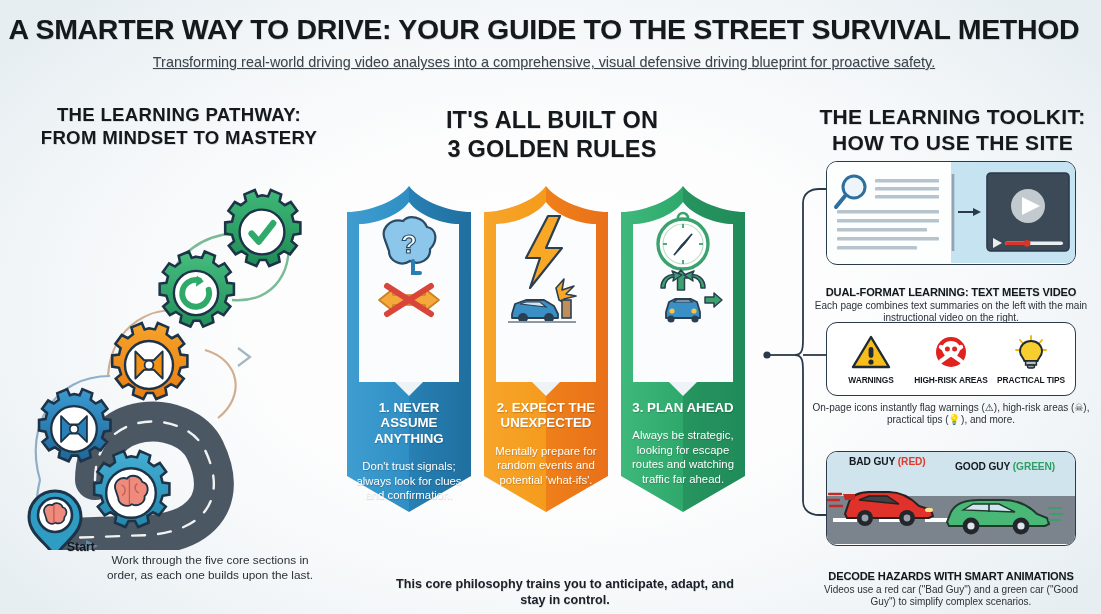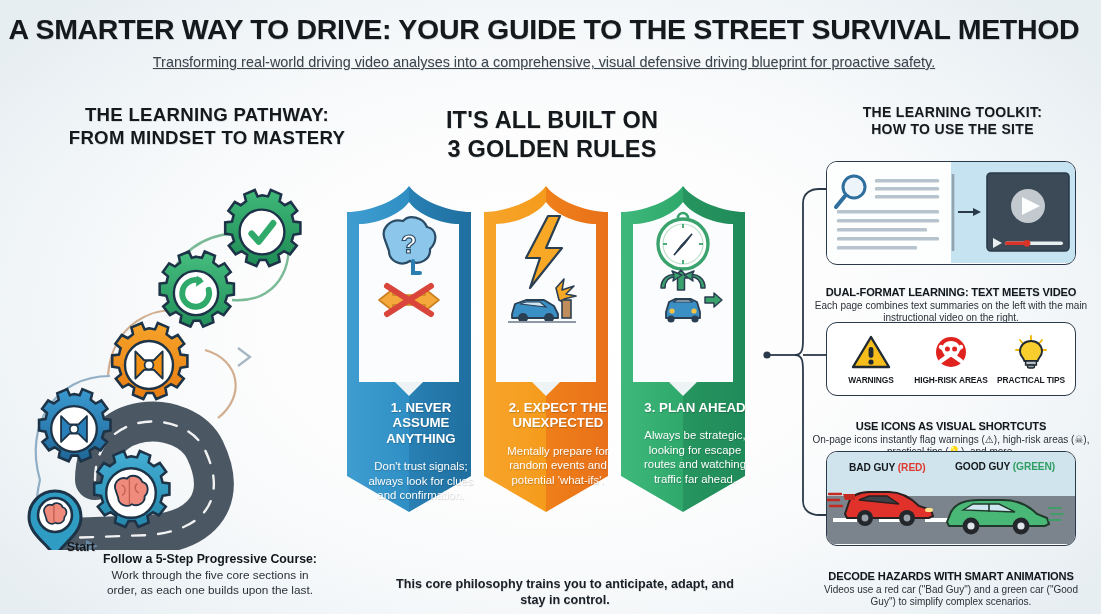"THE LEARNING PATHWAY:" #head-left { margin-left: 28px -> none }
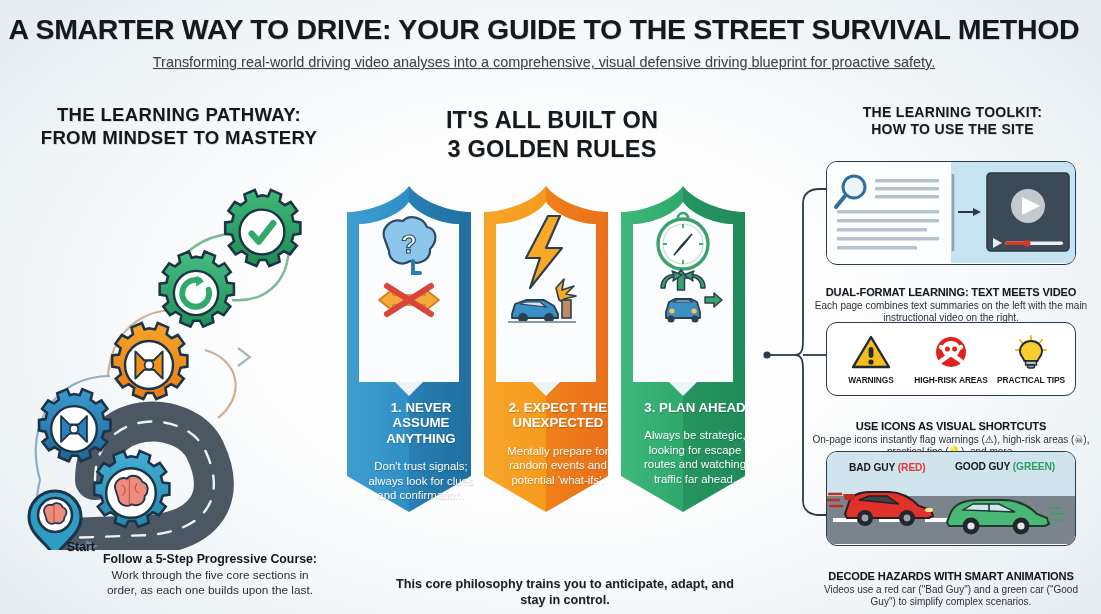"THE LEARNING TOOLKIT:" #head-right { font-size: 14px -> 21px }
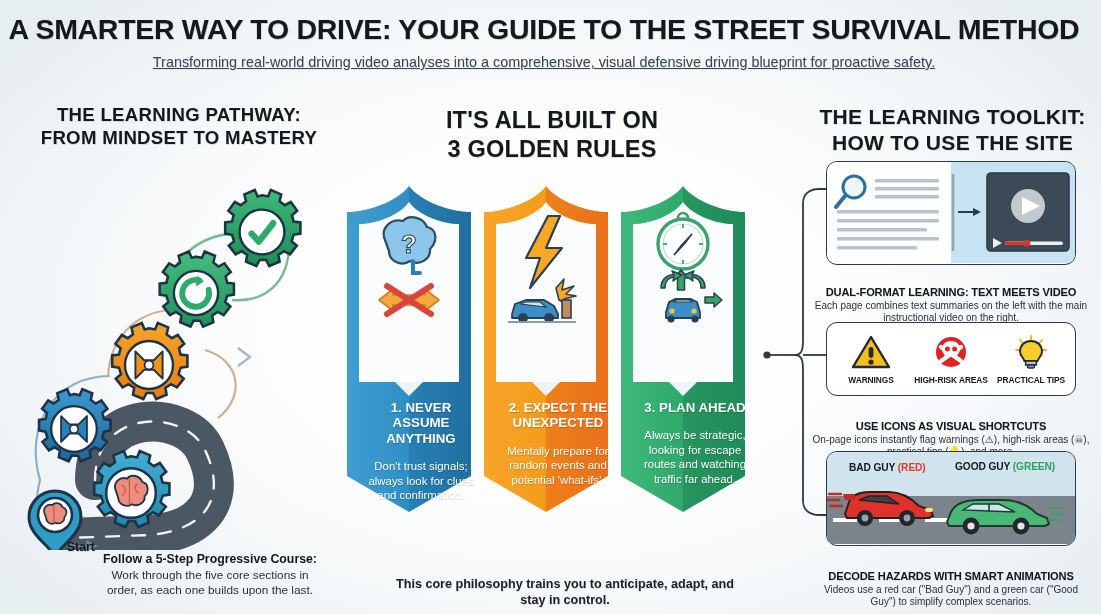"1. NEVER ASSUME ANYTHING" .sh-text { left: 12px -> 0 }
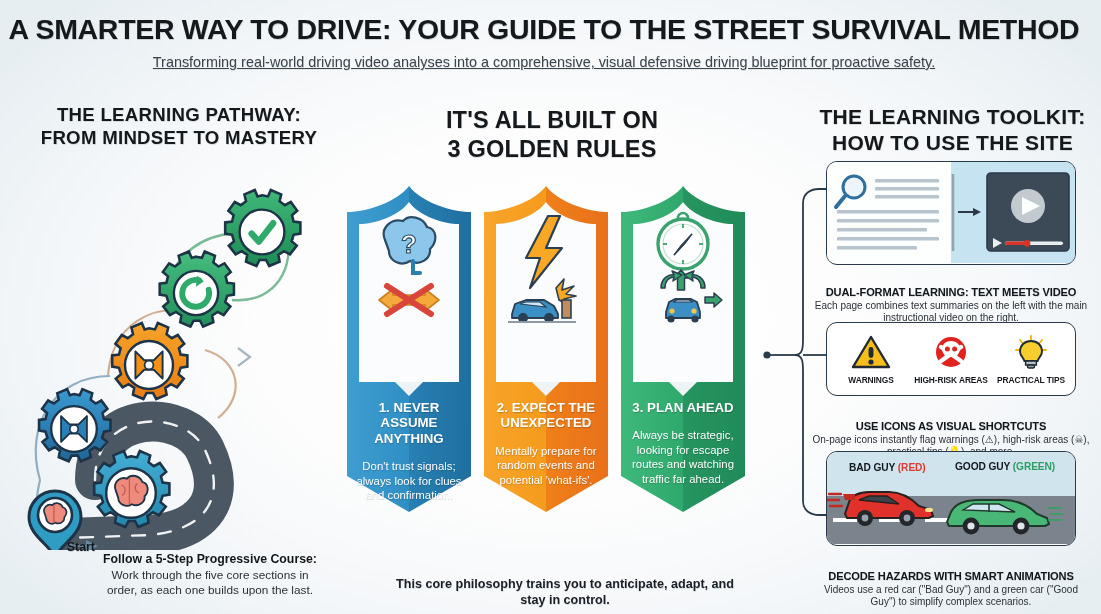"USE ICONS AS VISUAL SHORTCUTS" div.r-cap-t { html: <div>USE ICONS AS VISUAL SHORTCUTS</div> -> none }
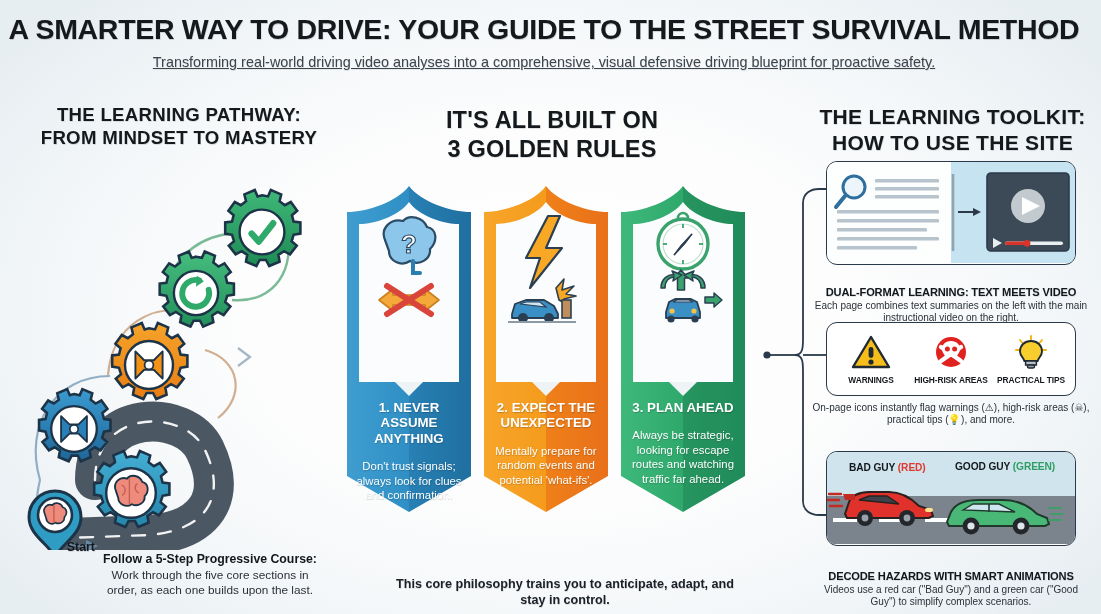"BAD GUY (RED)" #bad-lbl { top: 10px -> 4px }
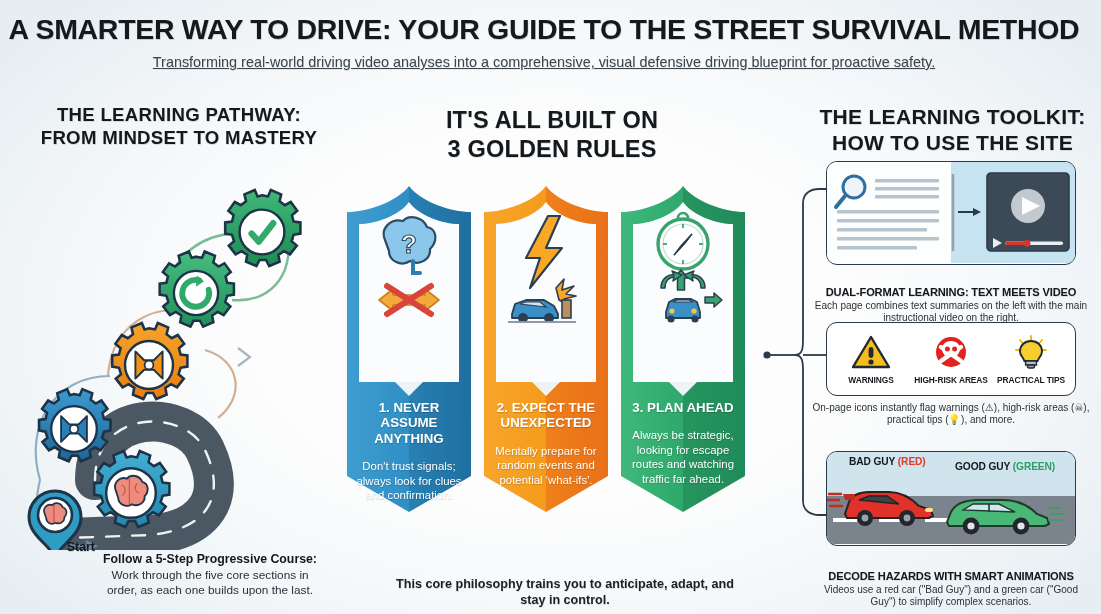"Follow a 5-Step Progressive Course:" div.lf-t { html: <div>Follow a 5-Step Progressive Course:</div> -> none }
